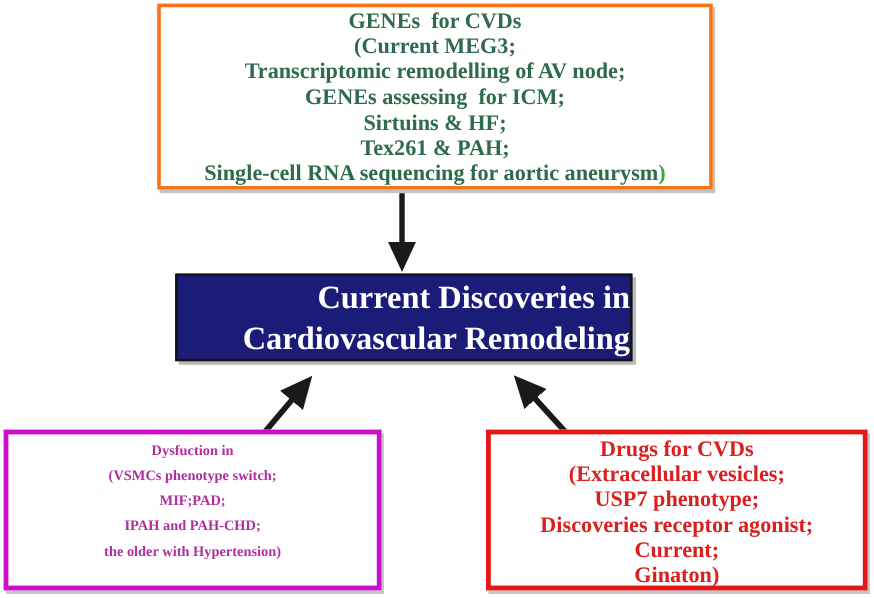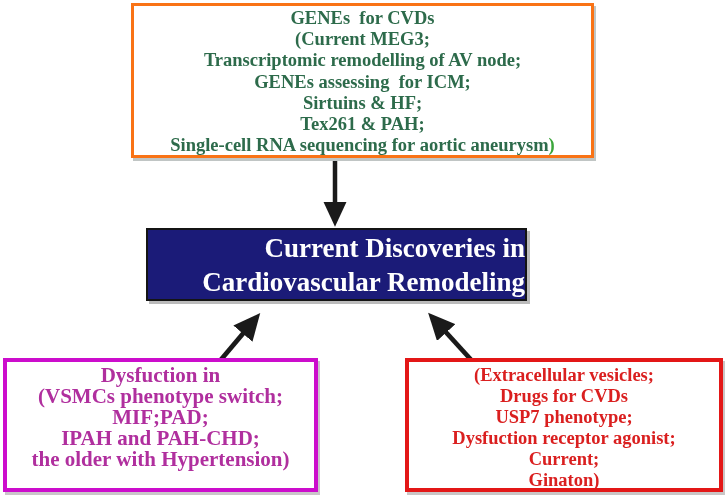"Dysfuction in" .left-box { font-size: 21px -> 12px }
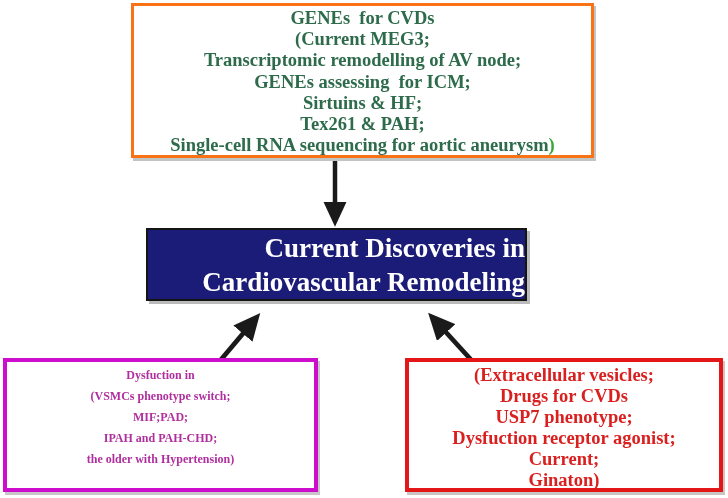"(Extracellular vesicles;" div.line { order: before "Drugs for CVDs" -> after "Drugs for CVDs" }
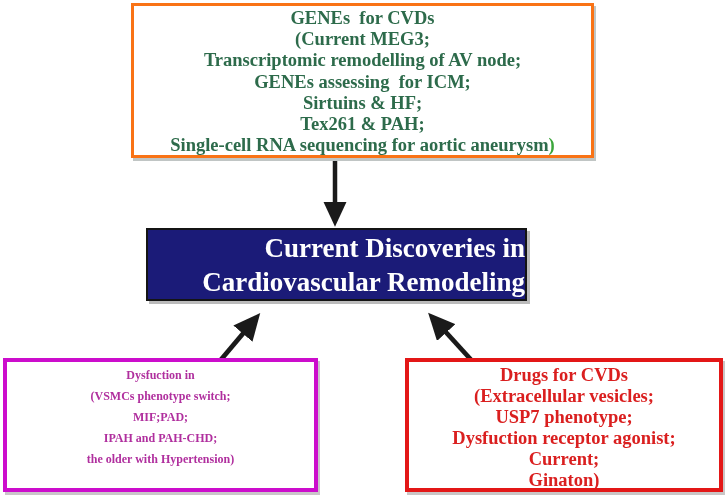"Dysfuction receptor agonist;" div.line { text: Dysfuction -> Discoveries }
